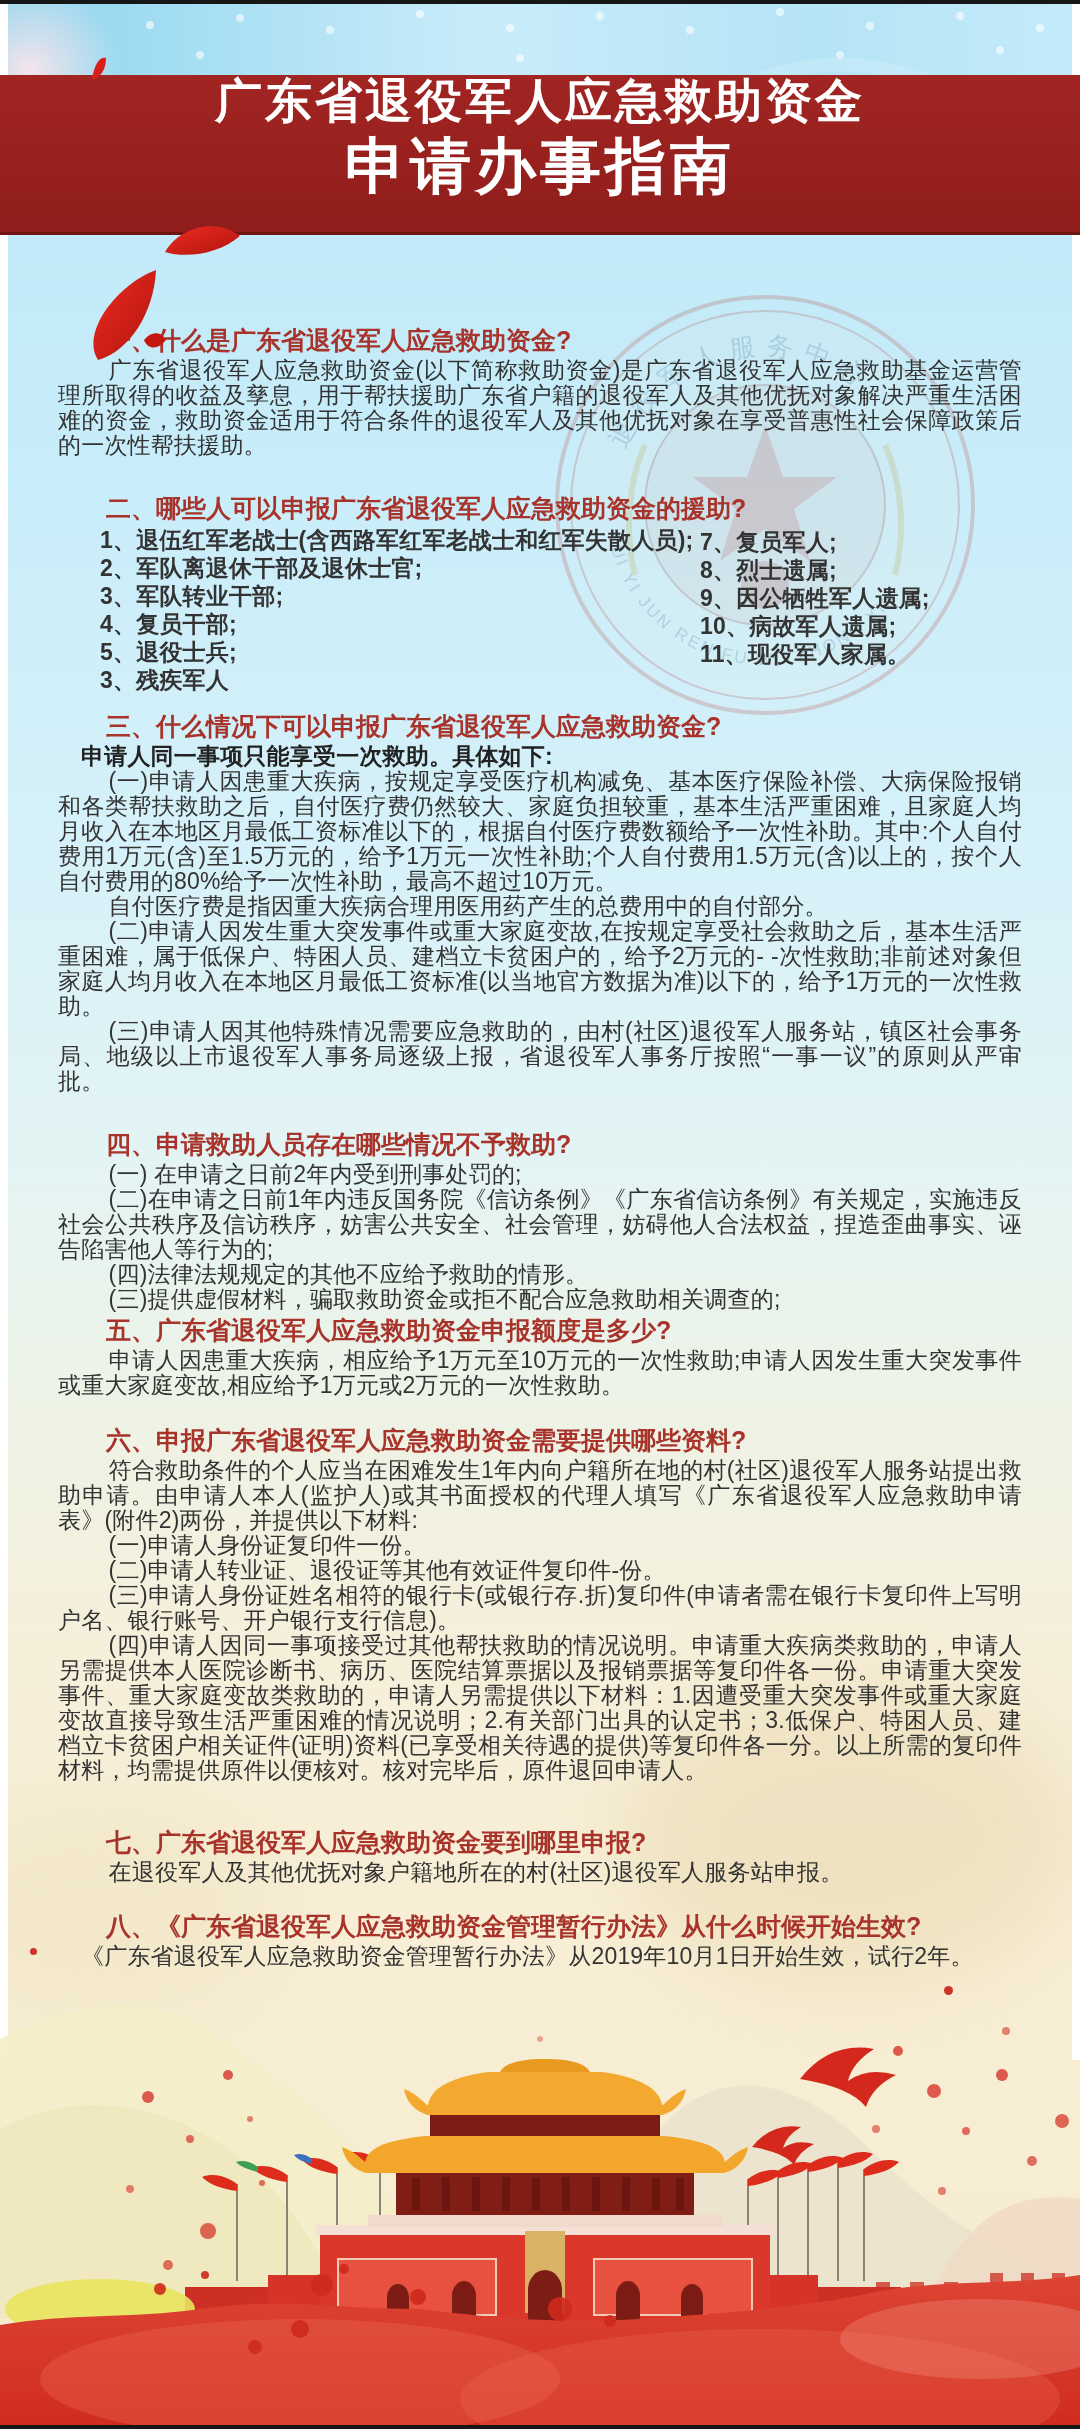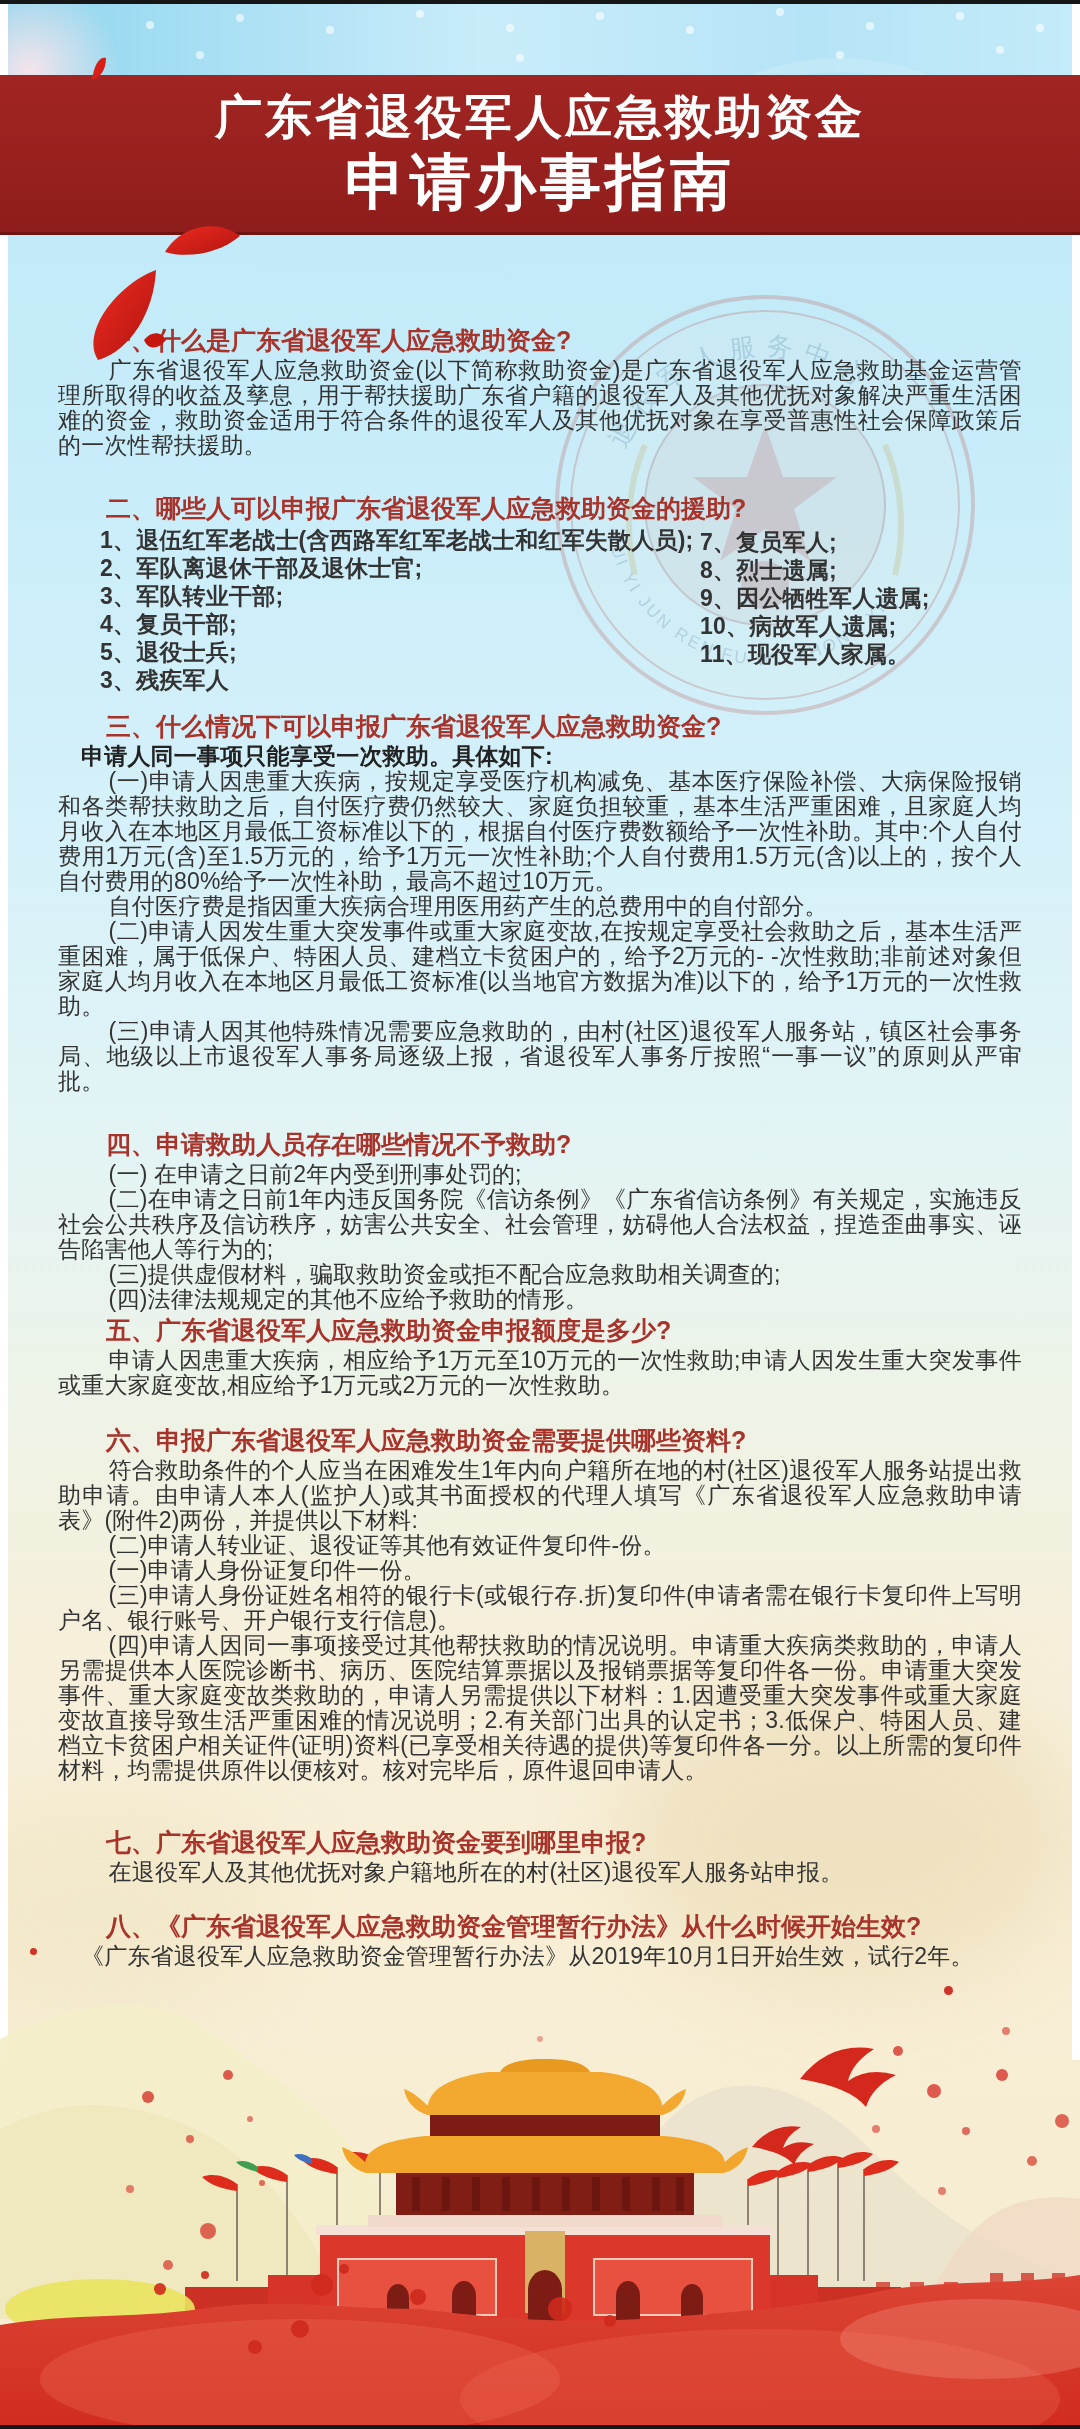"广东省退役军人应急救助资金" .band { justify-content: center -> none }
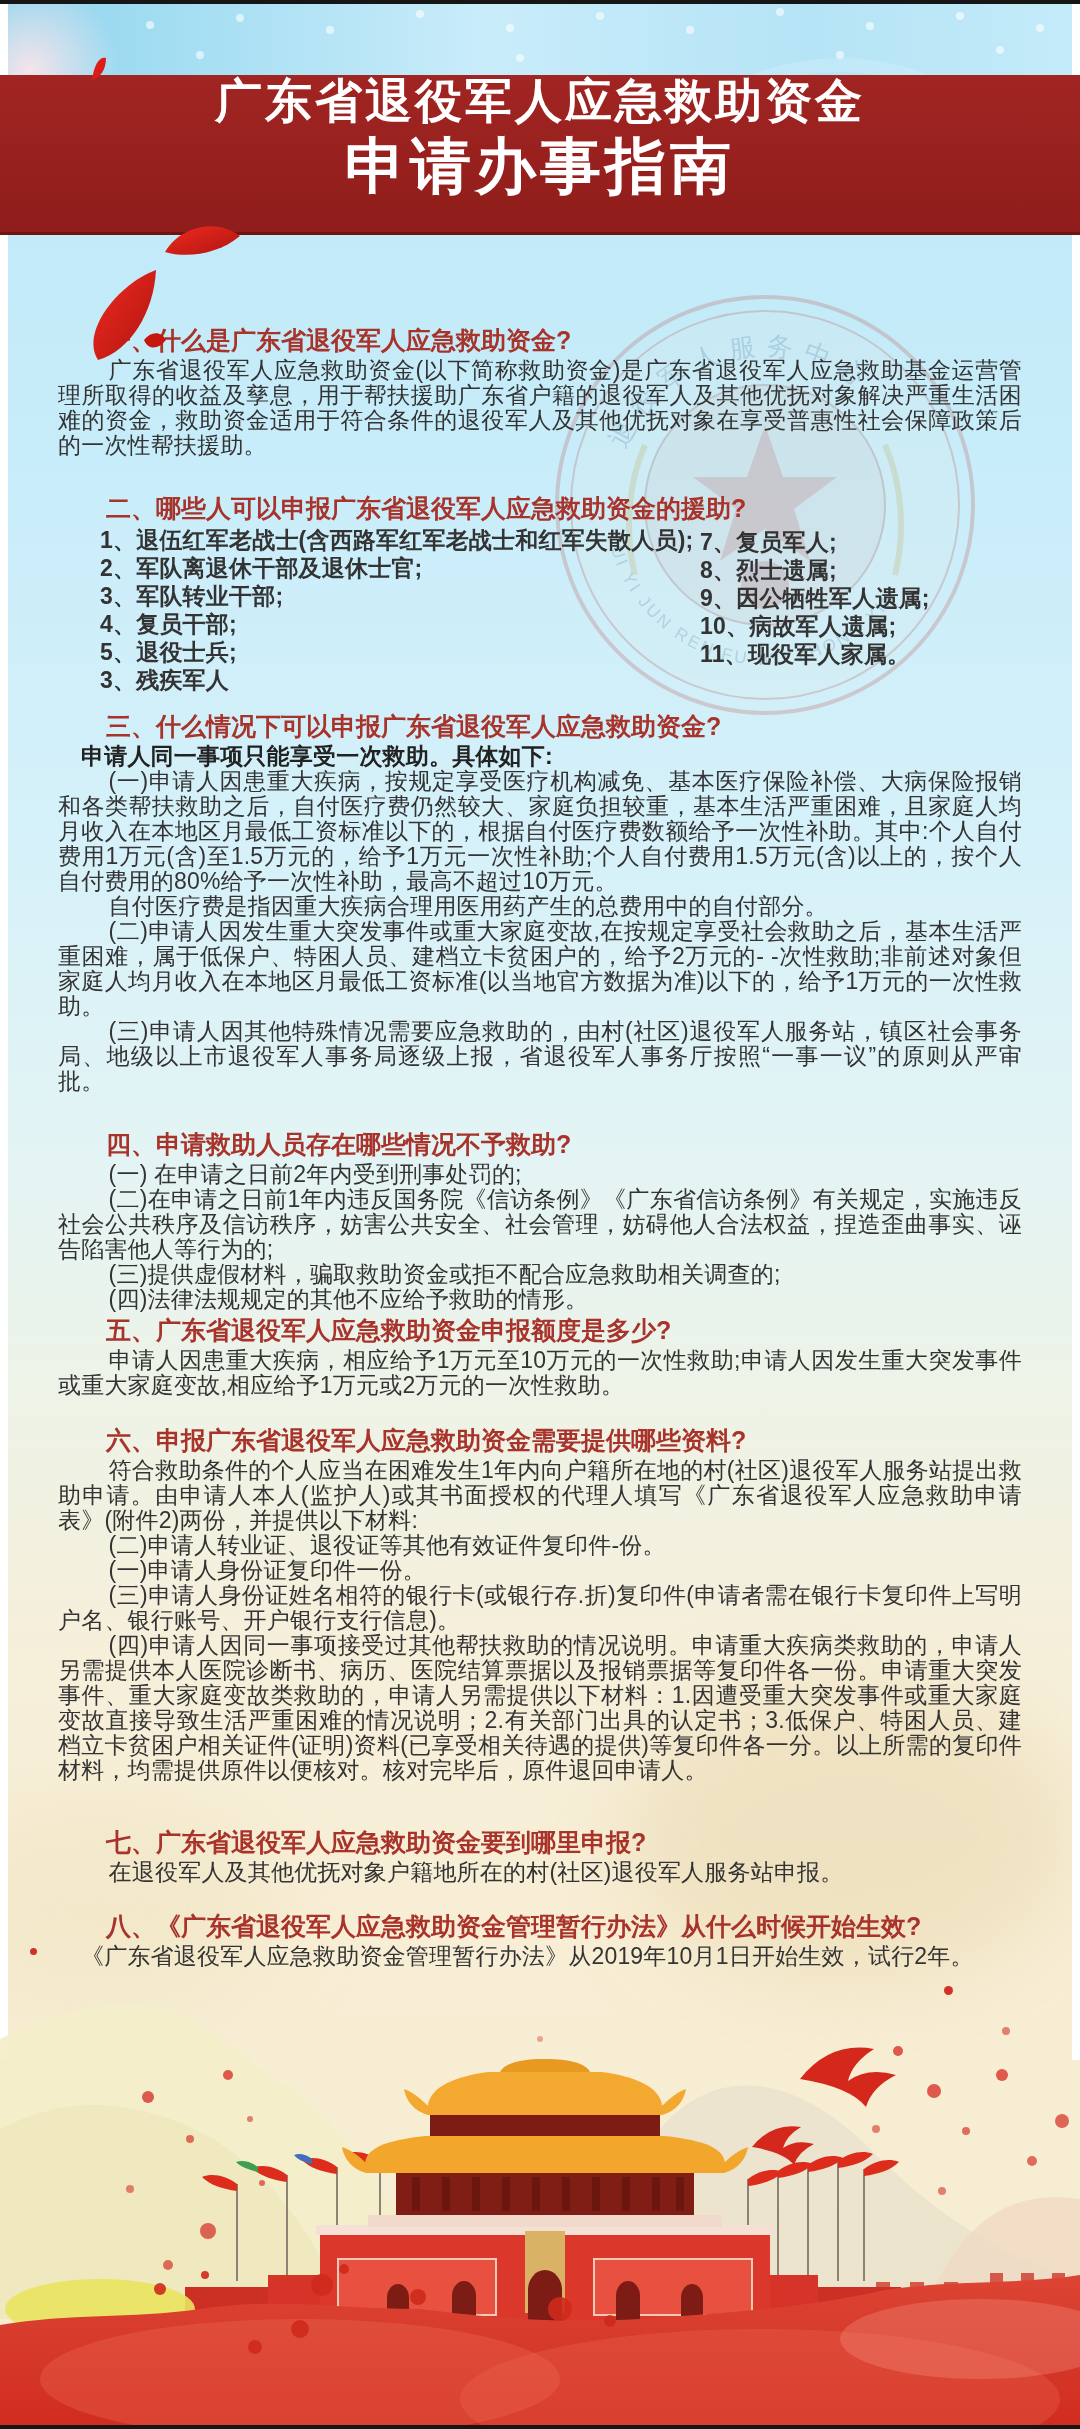"(三)提供虚假材料，骗取救助资金或拒不配合应急救助相关调查的;" p { order: before "(四)法律法规规定的其他不应给予救助的情形。" -> after "(四)法律法规规定的其他不应给予救助的情形。" }
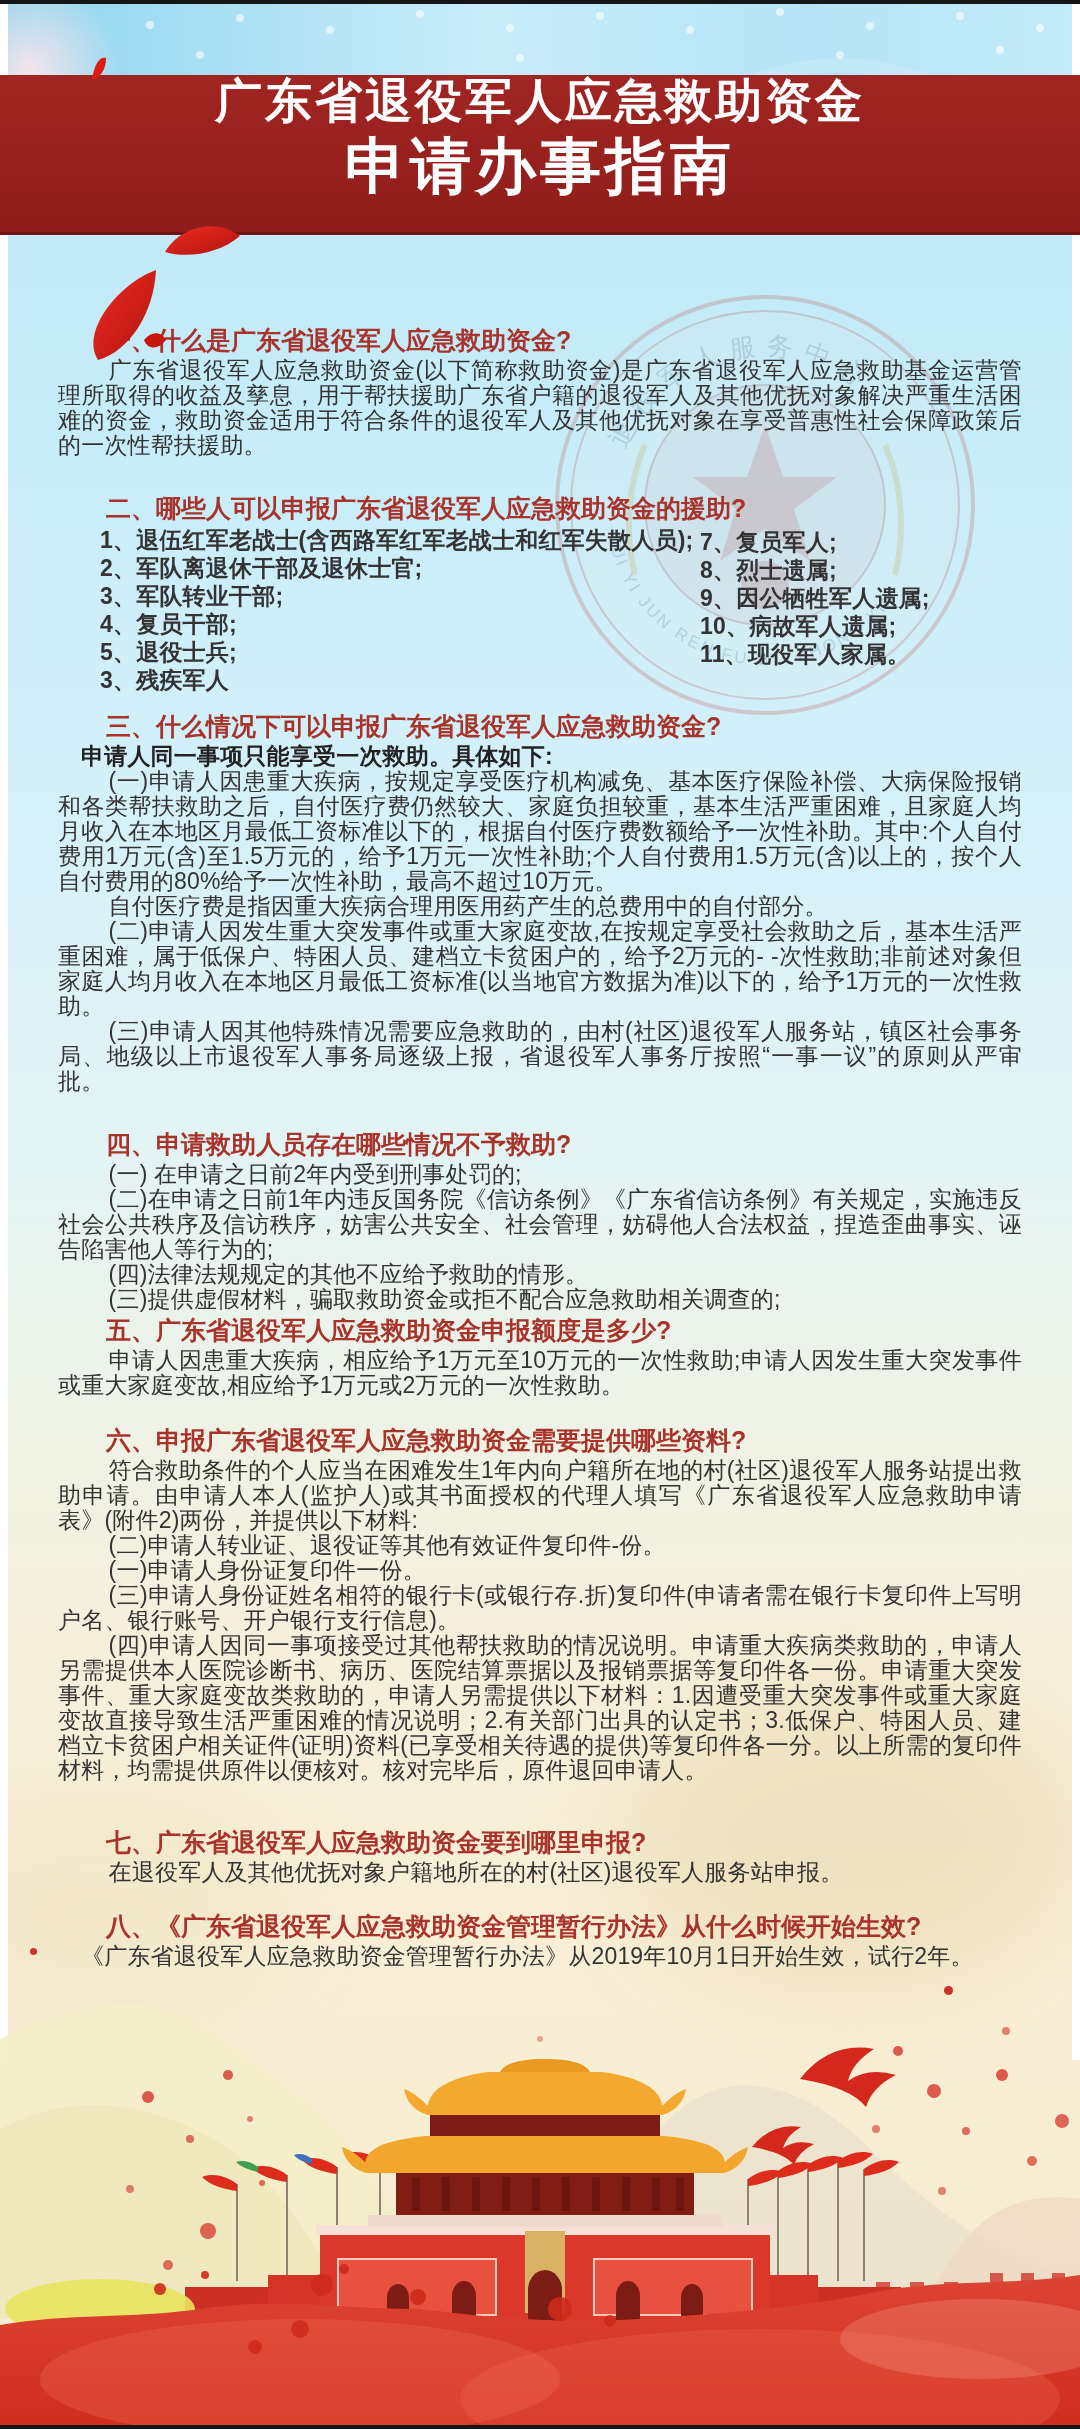"(二)申请人转业证、退役证等其他有效证件复印件-份。" p { order: before "(一)申请人身份证复印件一份。" -> after "(一)申请人身份证复印件一份。" }
